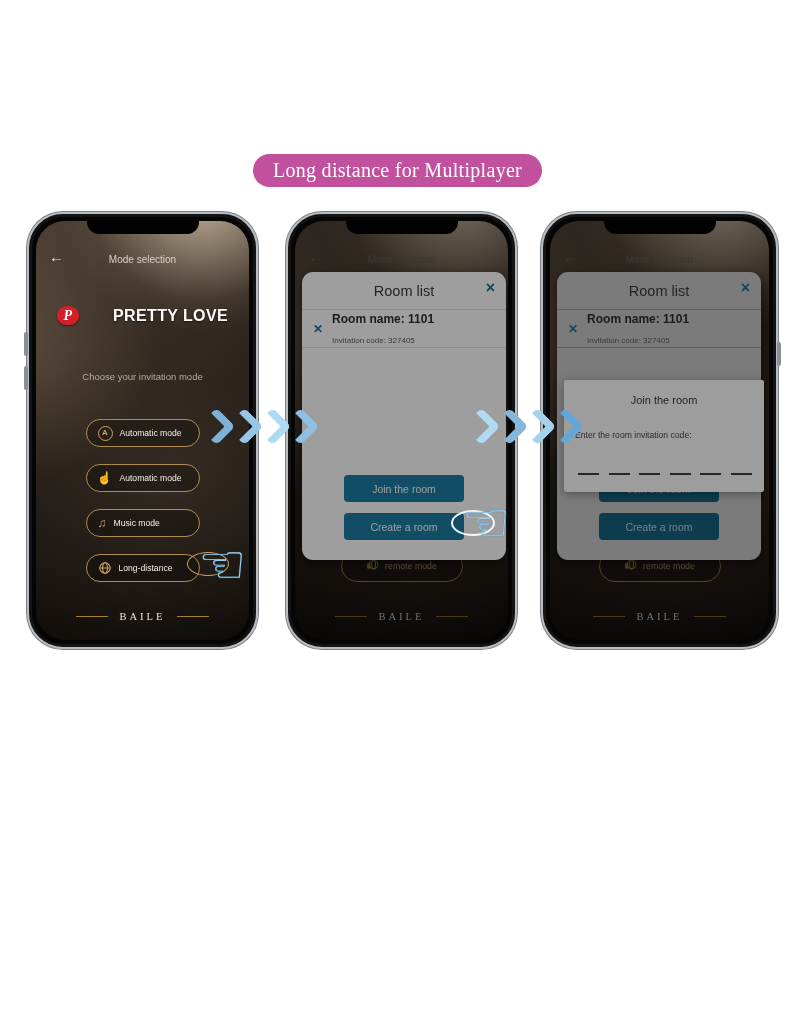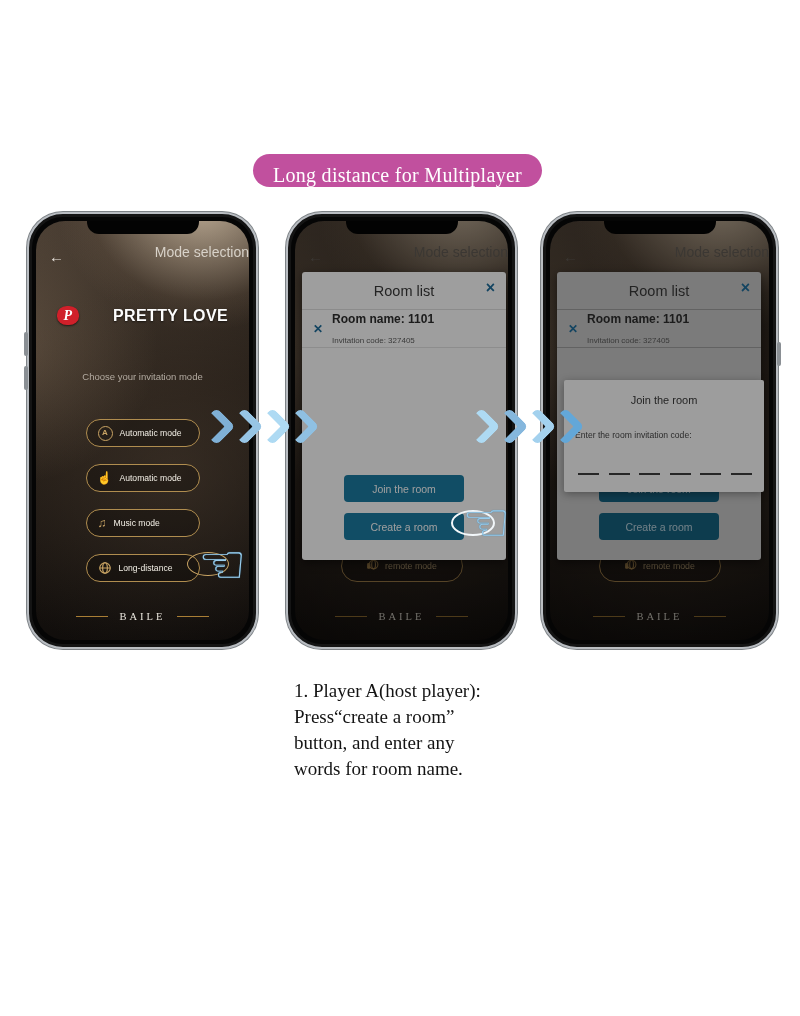"Long distance for Multiplayer" .banner { align-items: flex-end -> center }
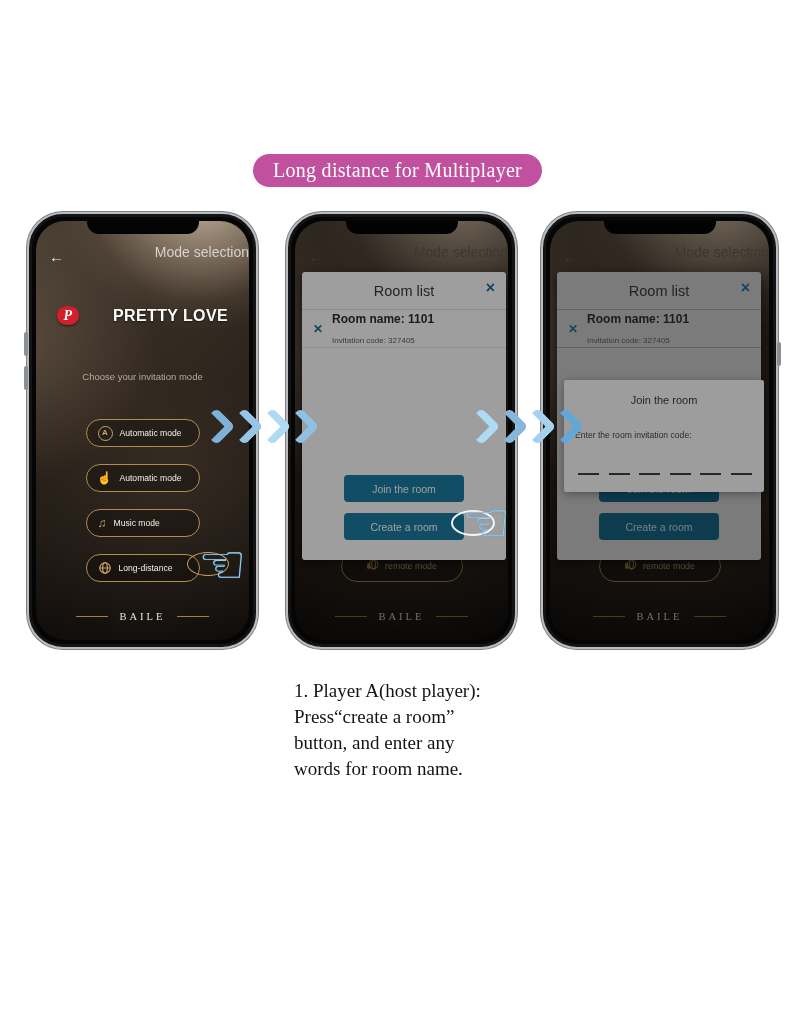"Mode selection" .appbar-title { font-size: 14px -> 10px; text-align: right -> center; top: 23px -> 33px }
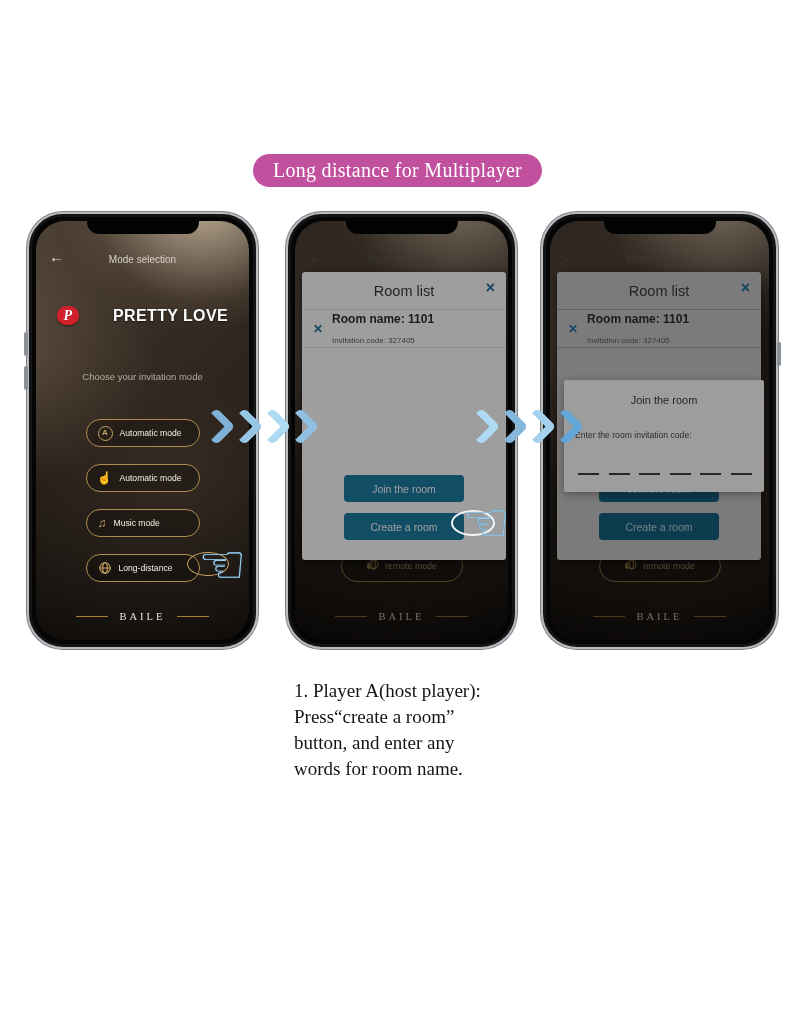"Room list" .modal { border-radius: 3px -> 11px }
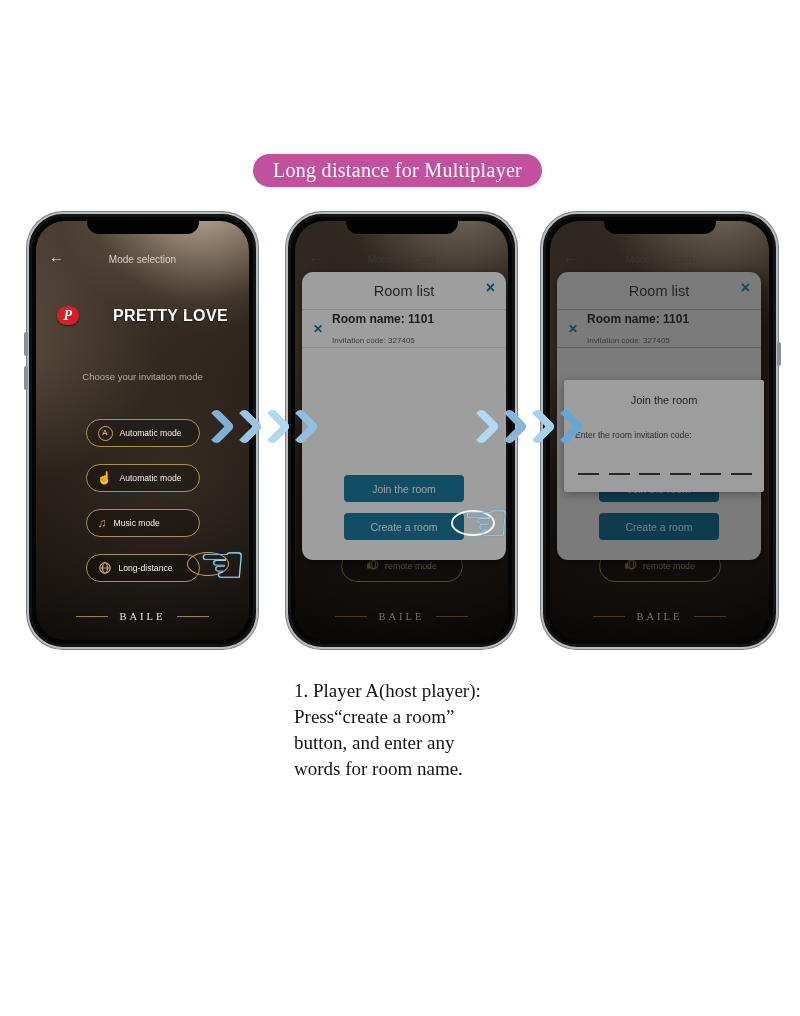"1. Player A(host player):" div.caption { html: <div>1. Player A(host player): Press“create a room” button, and enter any words for room name.</div> -> none }
